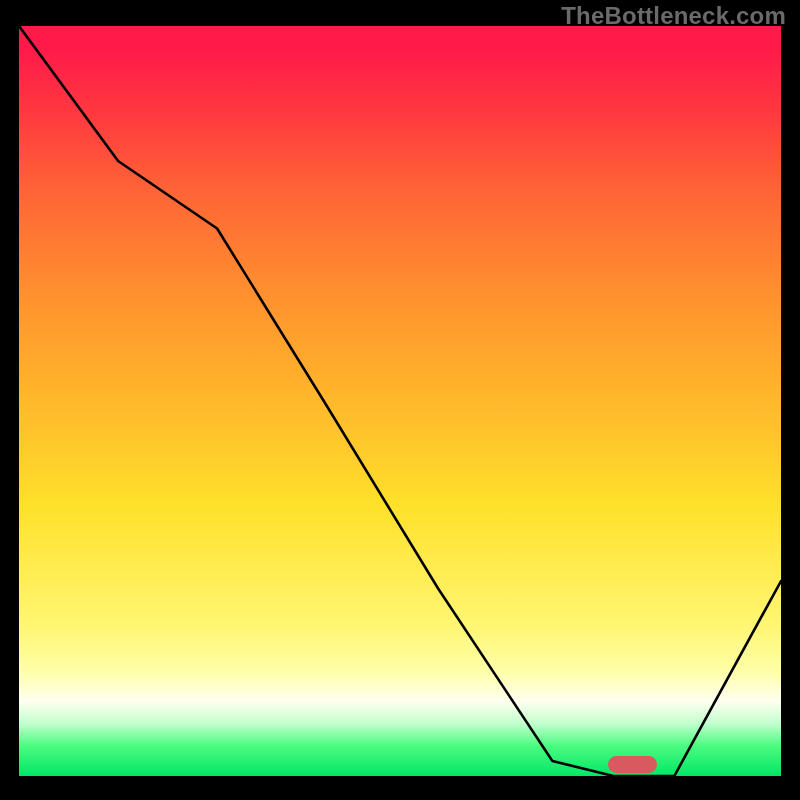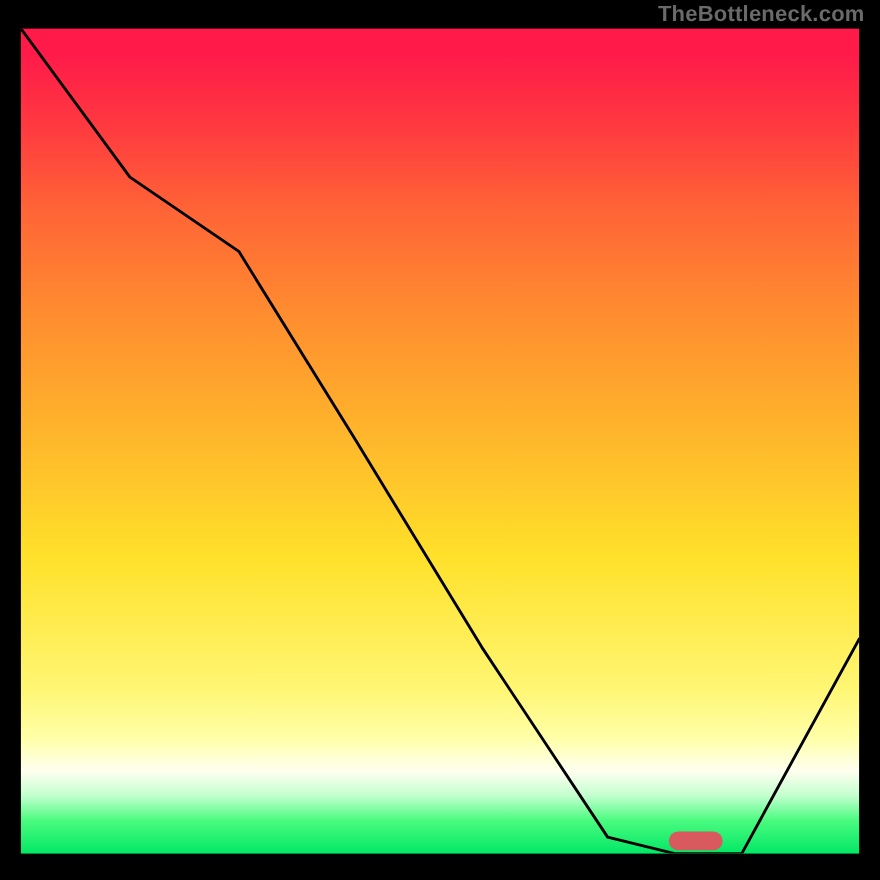"TheBottleneck.com" .watermark { font-size: 20px -> 24px }
